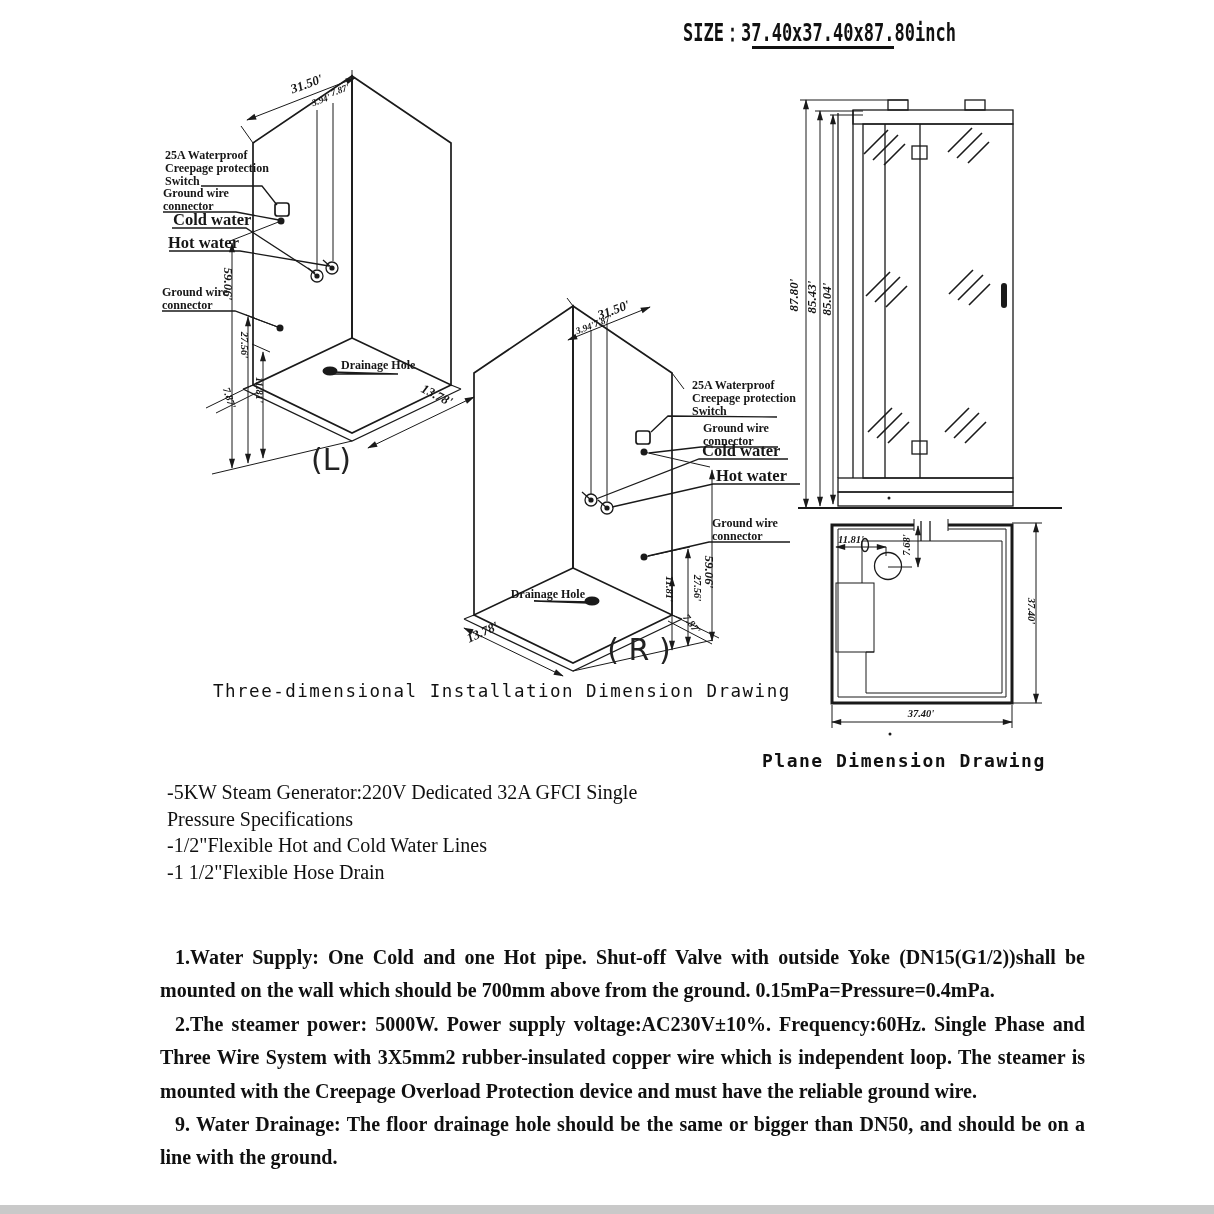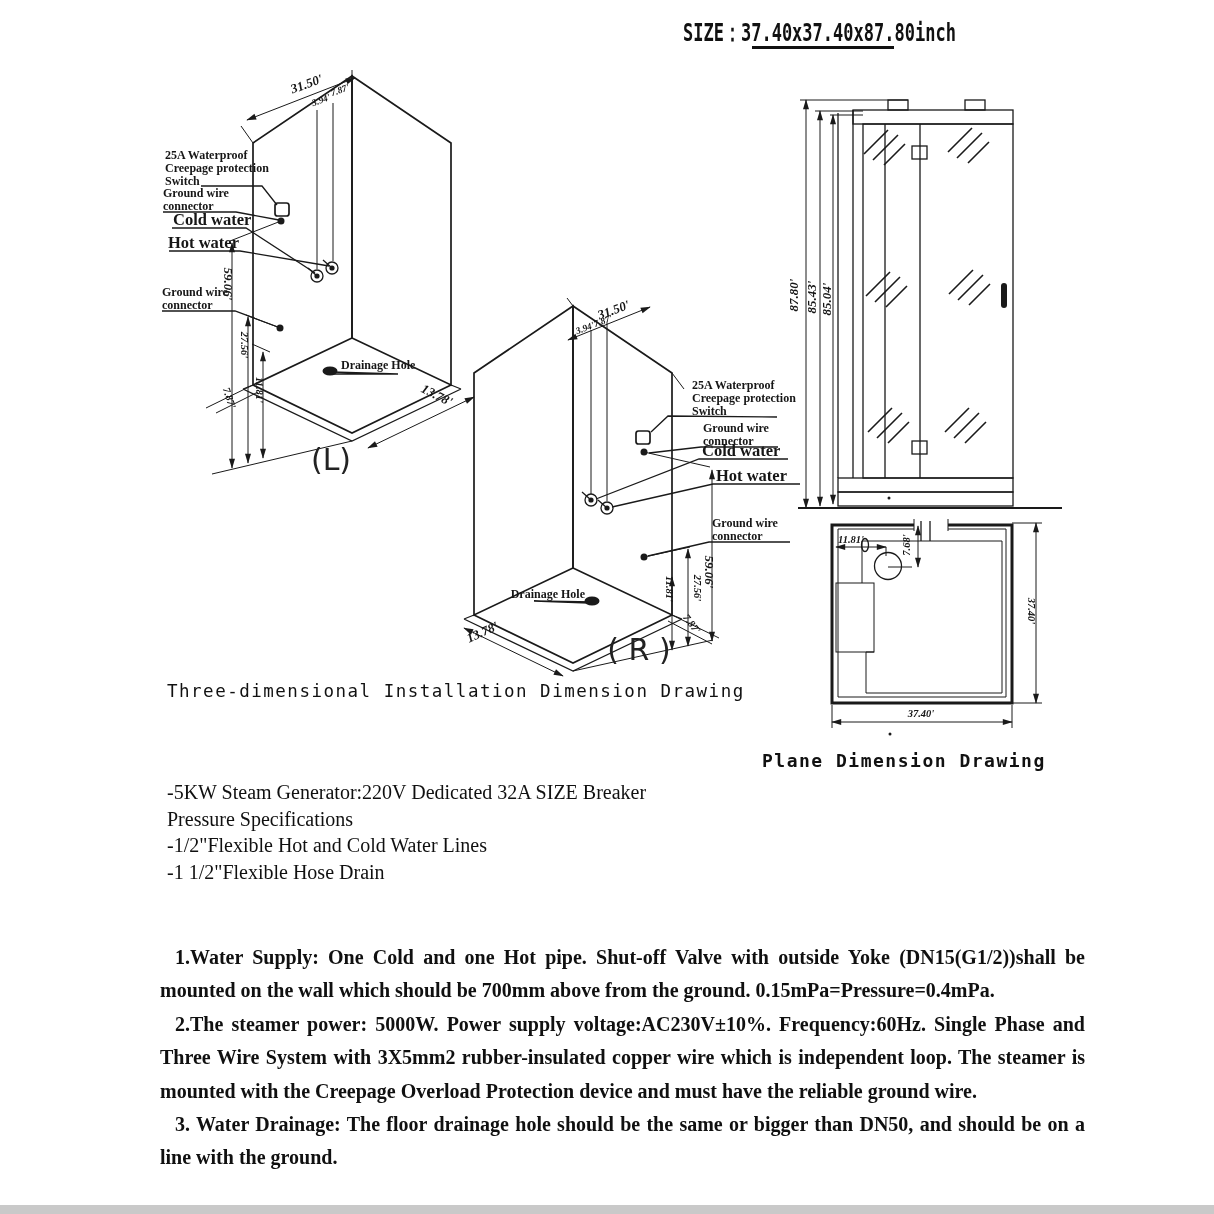"Three-dimensional Installation Dimension" .cap-mono { margin-left: none -> 46px }
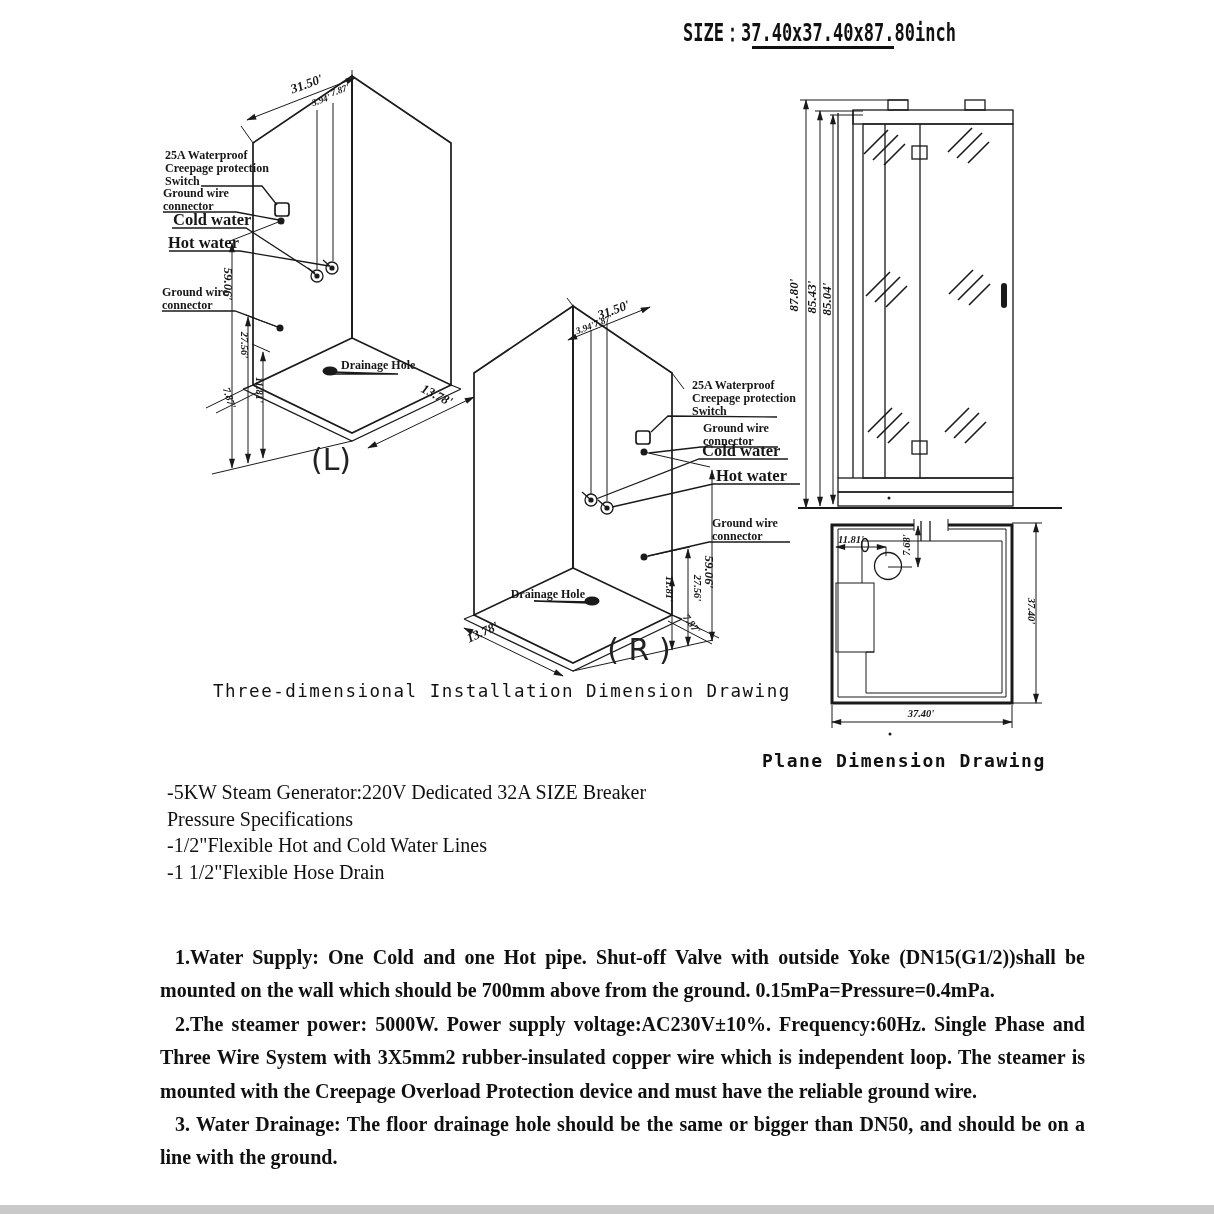"-5KW Steam Generator:220V Dedicated 32A" div { text: SIZE Breaker -> GFCI Single }
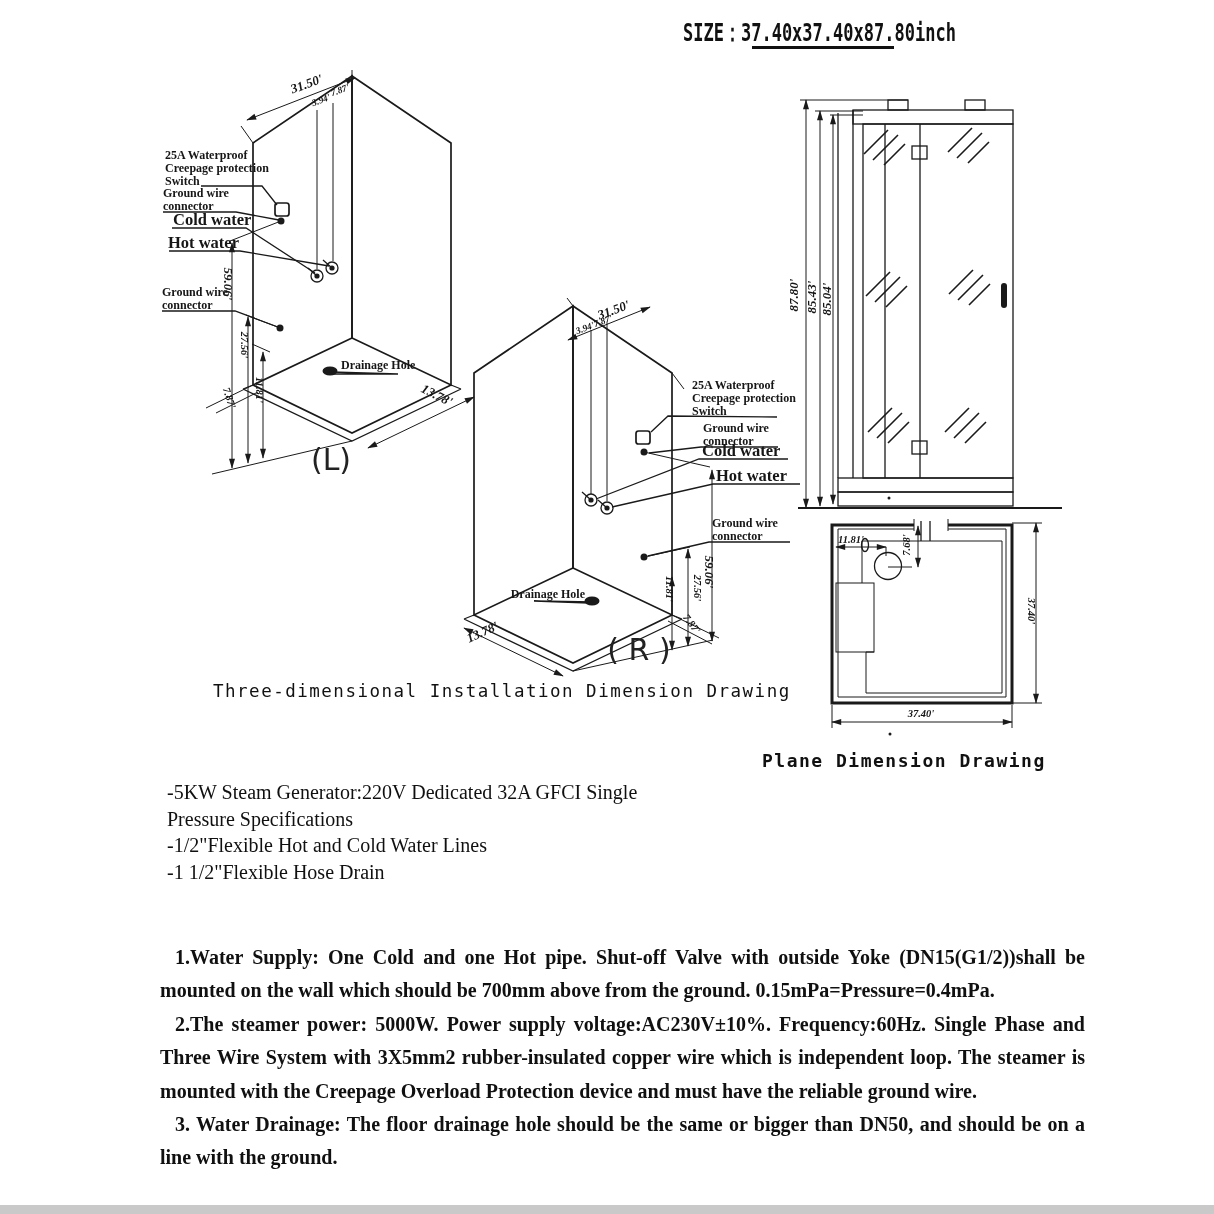"3. Water Drainage: The floor" p { text: 3 -> 9 }
